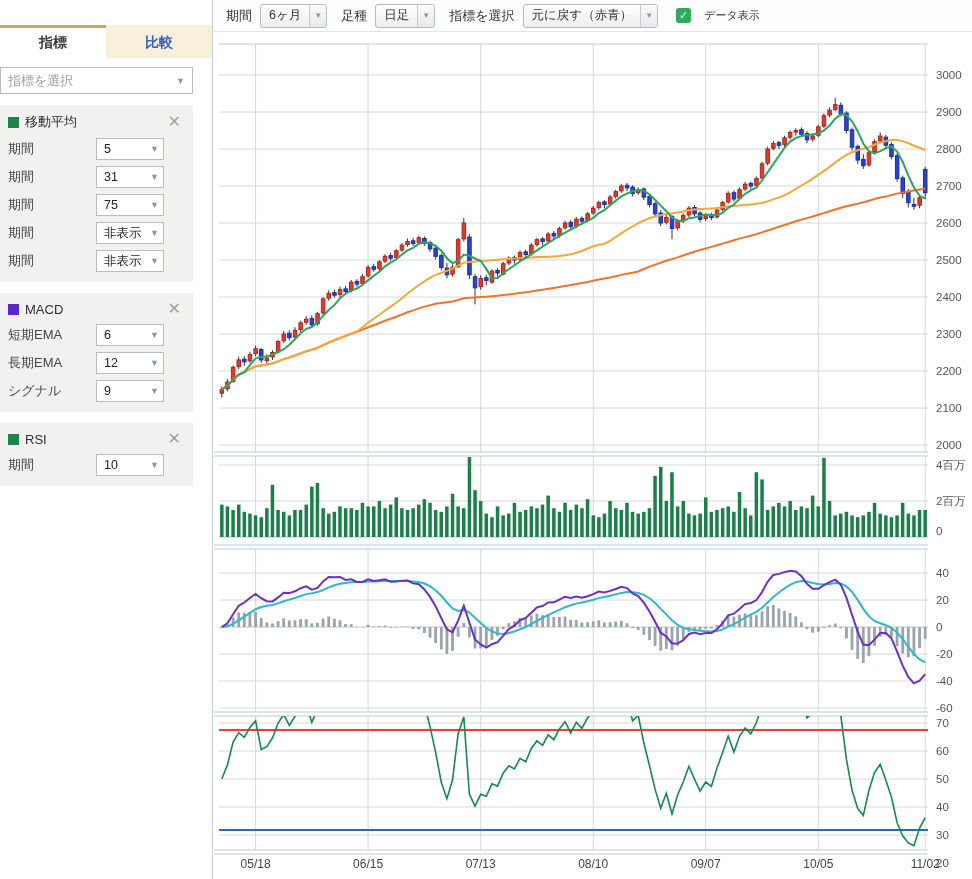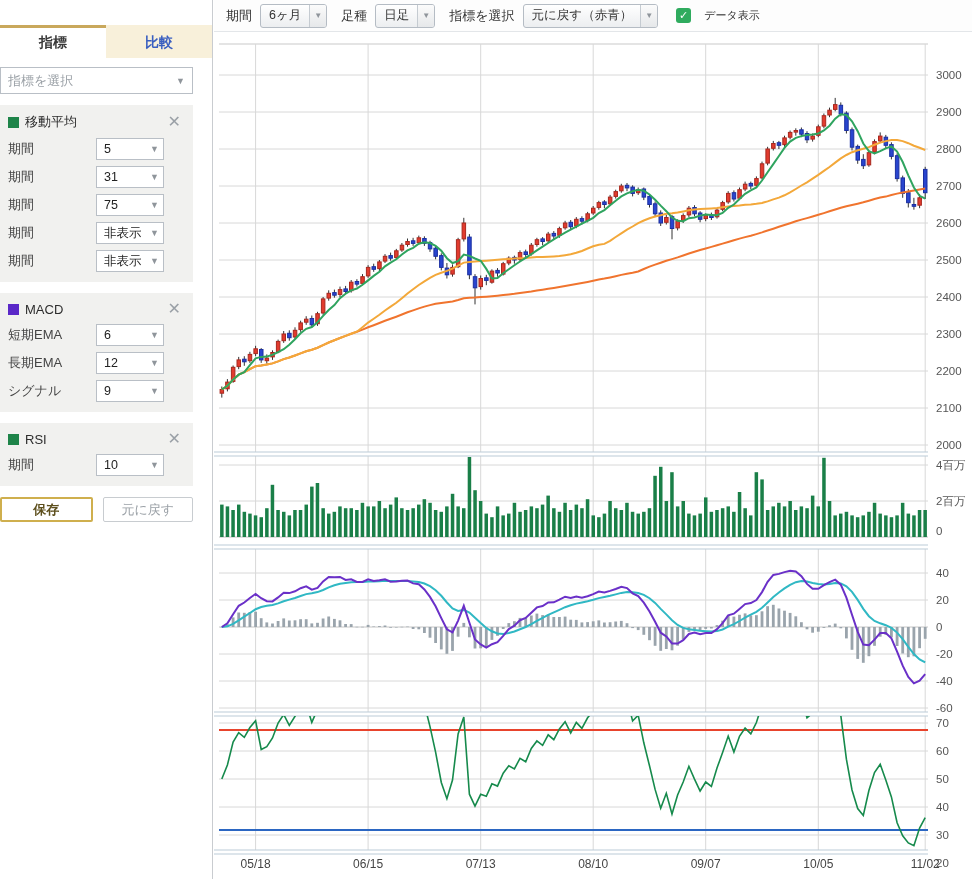"保存" div.btn-row { html: <div> <div>保存</div> <div>元に戻す</div> </div> -> none }
